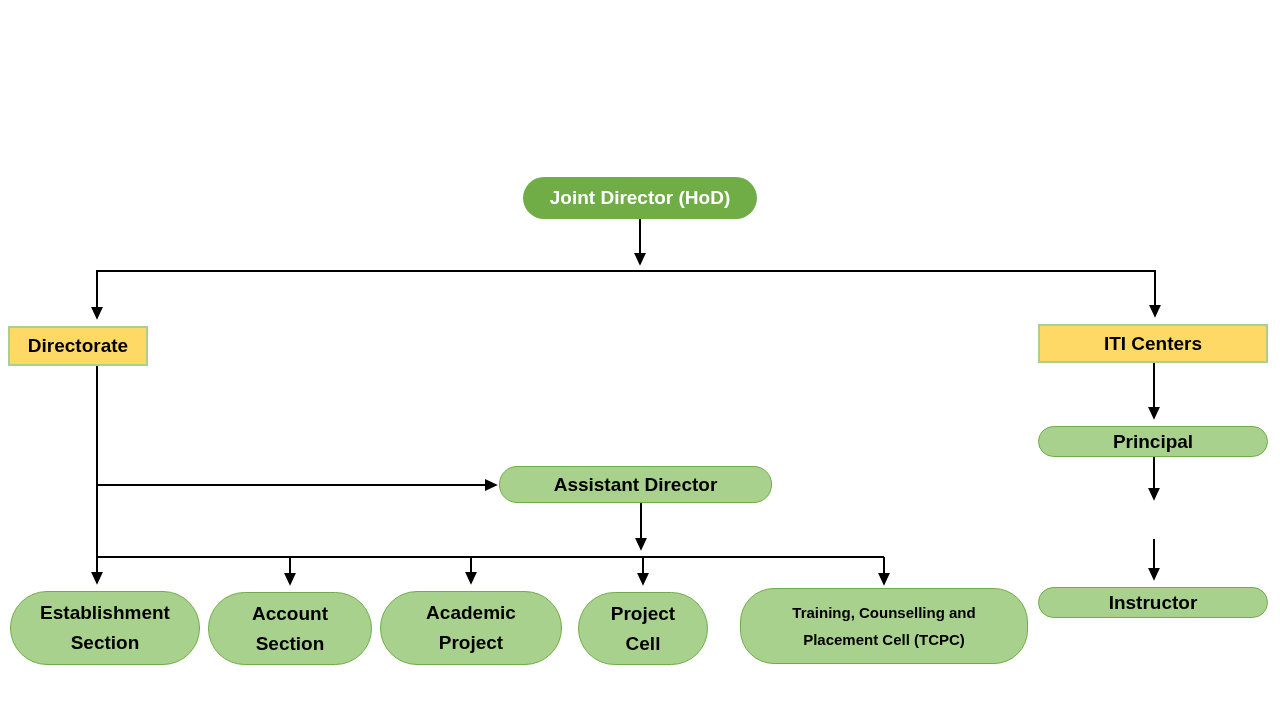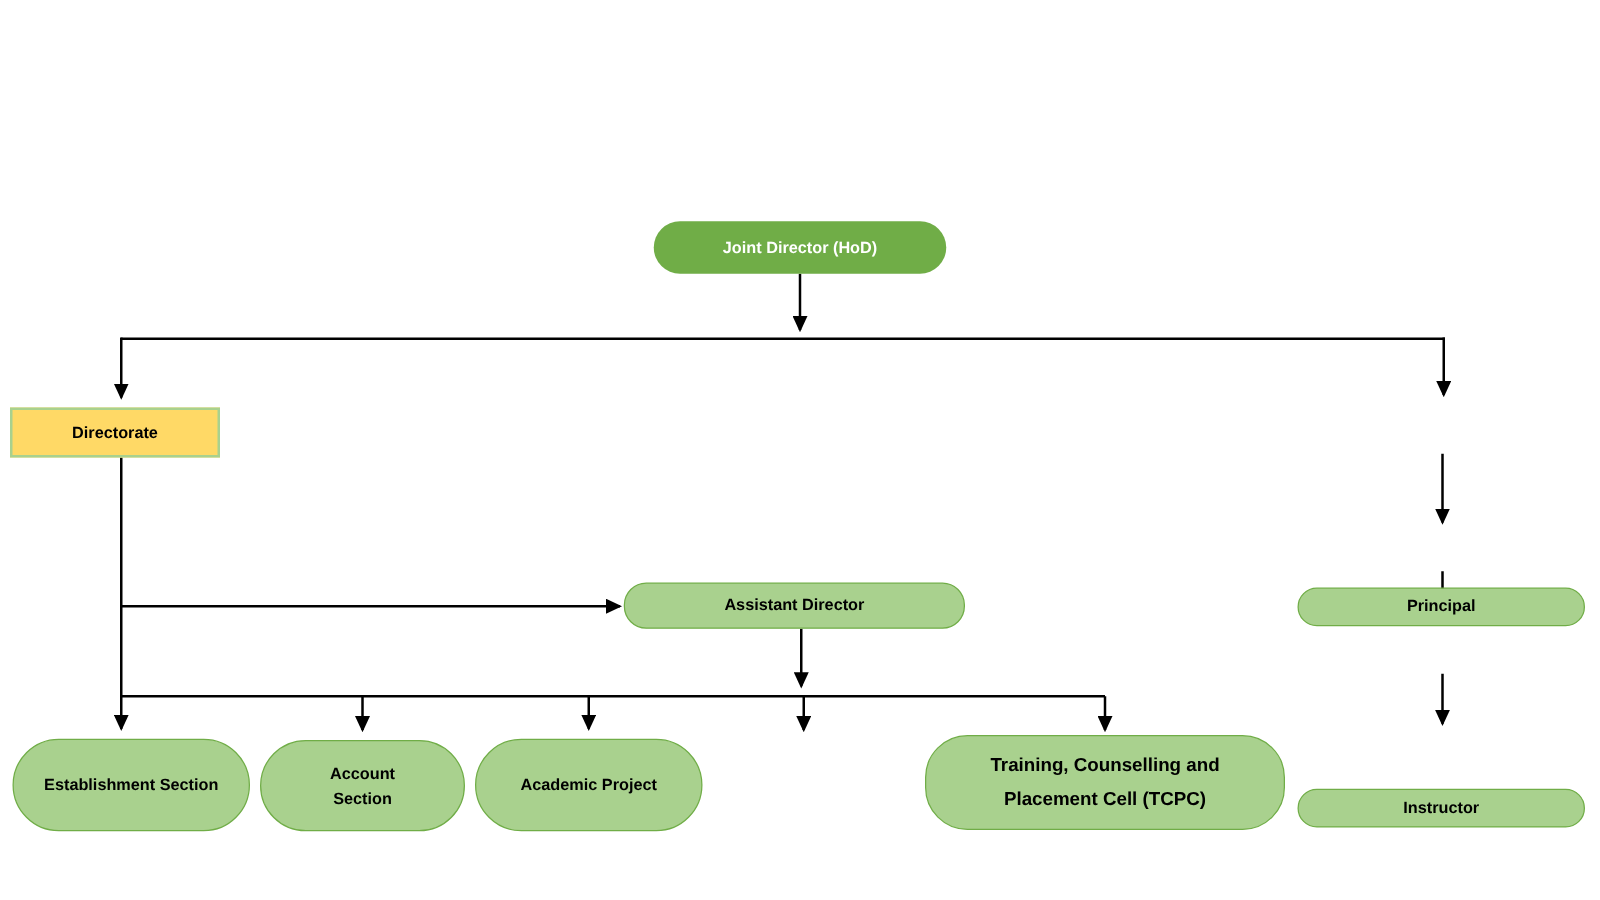"Joint Director (HoD)" .node { font-size: 13px -> 19px }
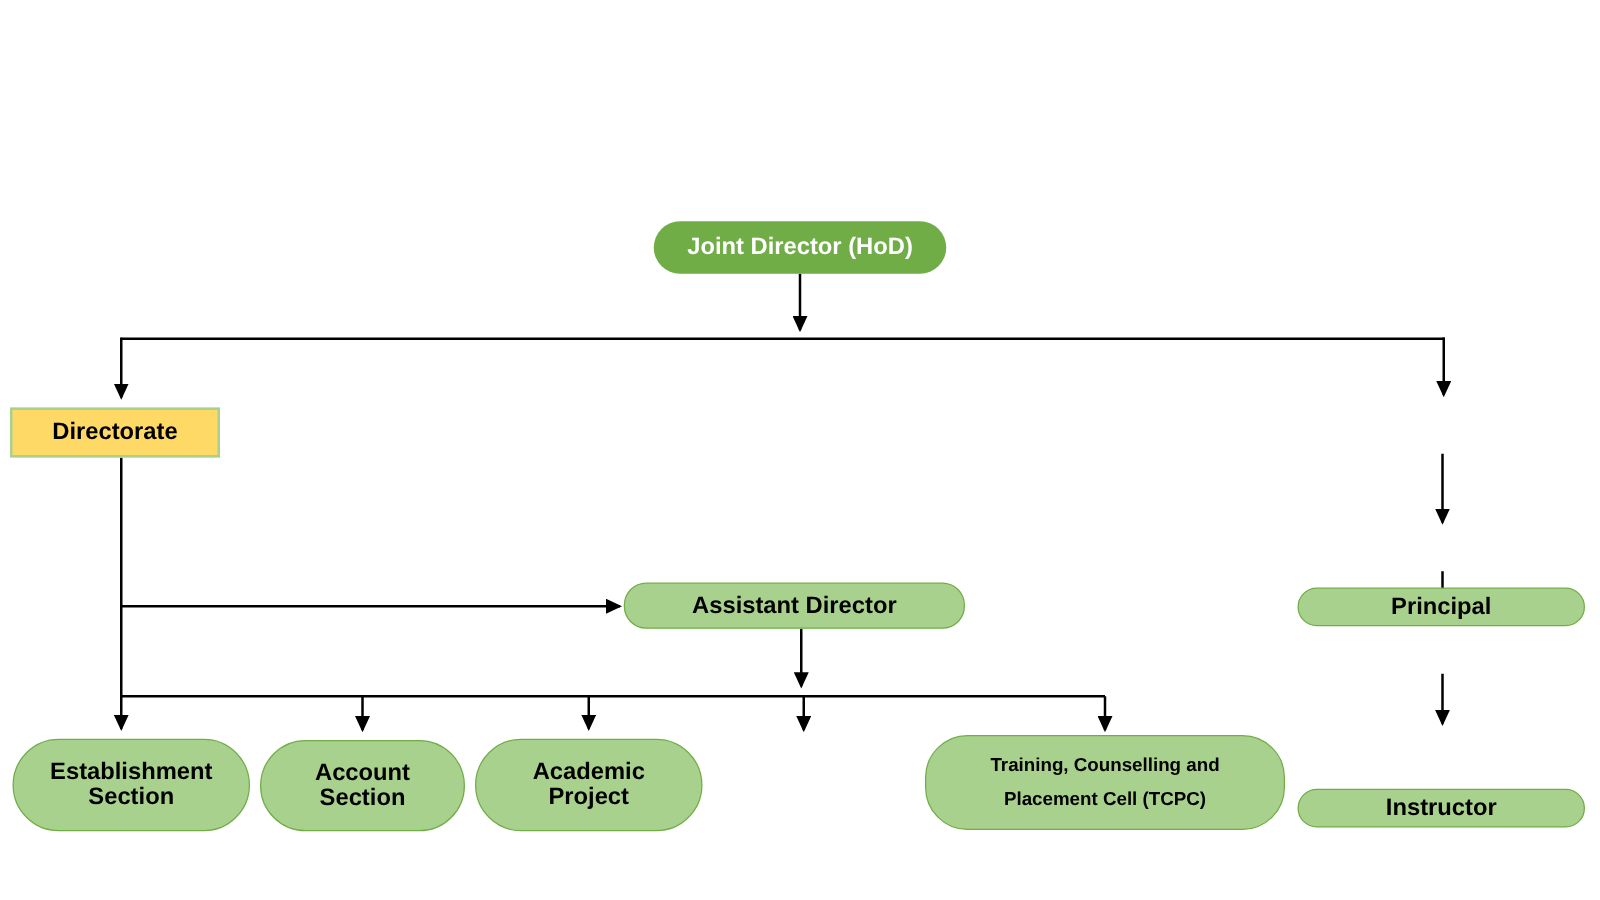"Directorate" .node.directorate { width: 168px -> 140px }
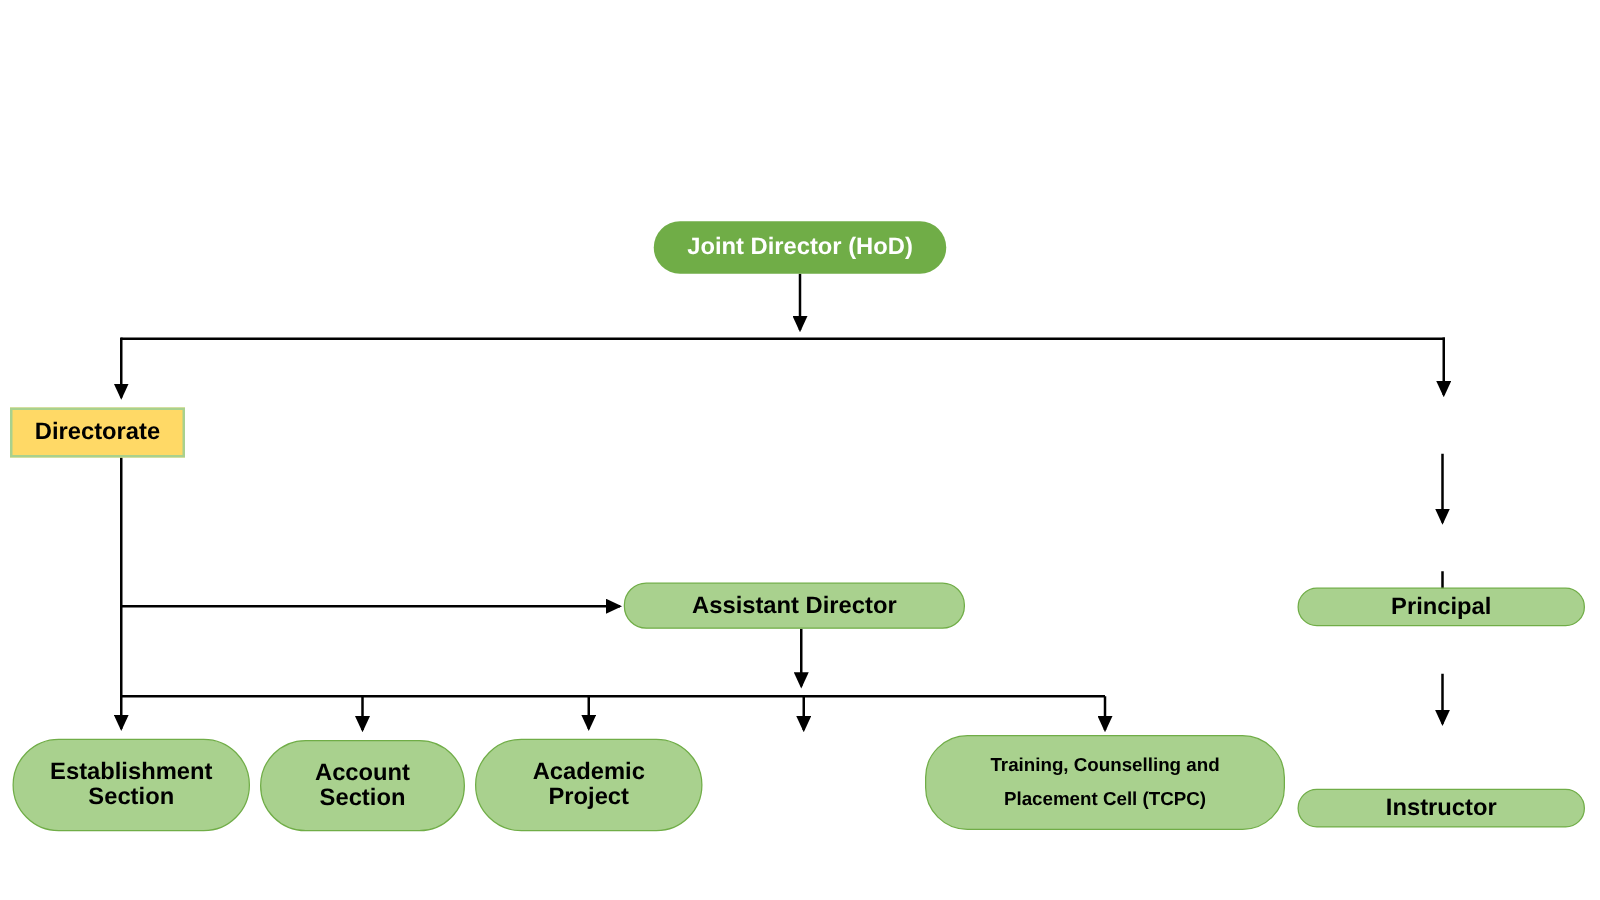"ITI Centers" div.node { html: none -> <div>ITI Centers</div> }
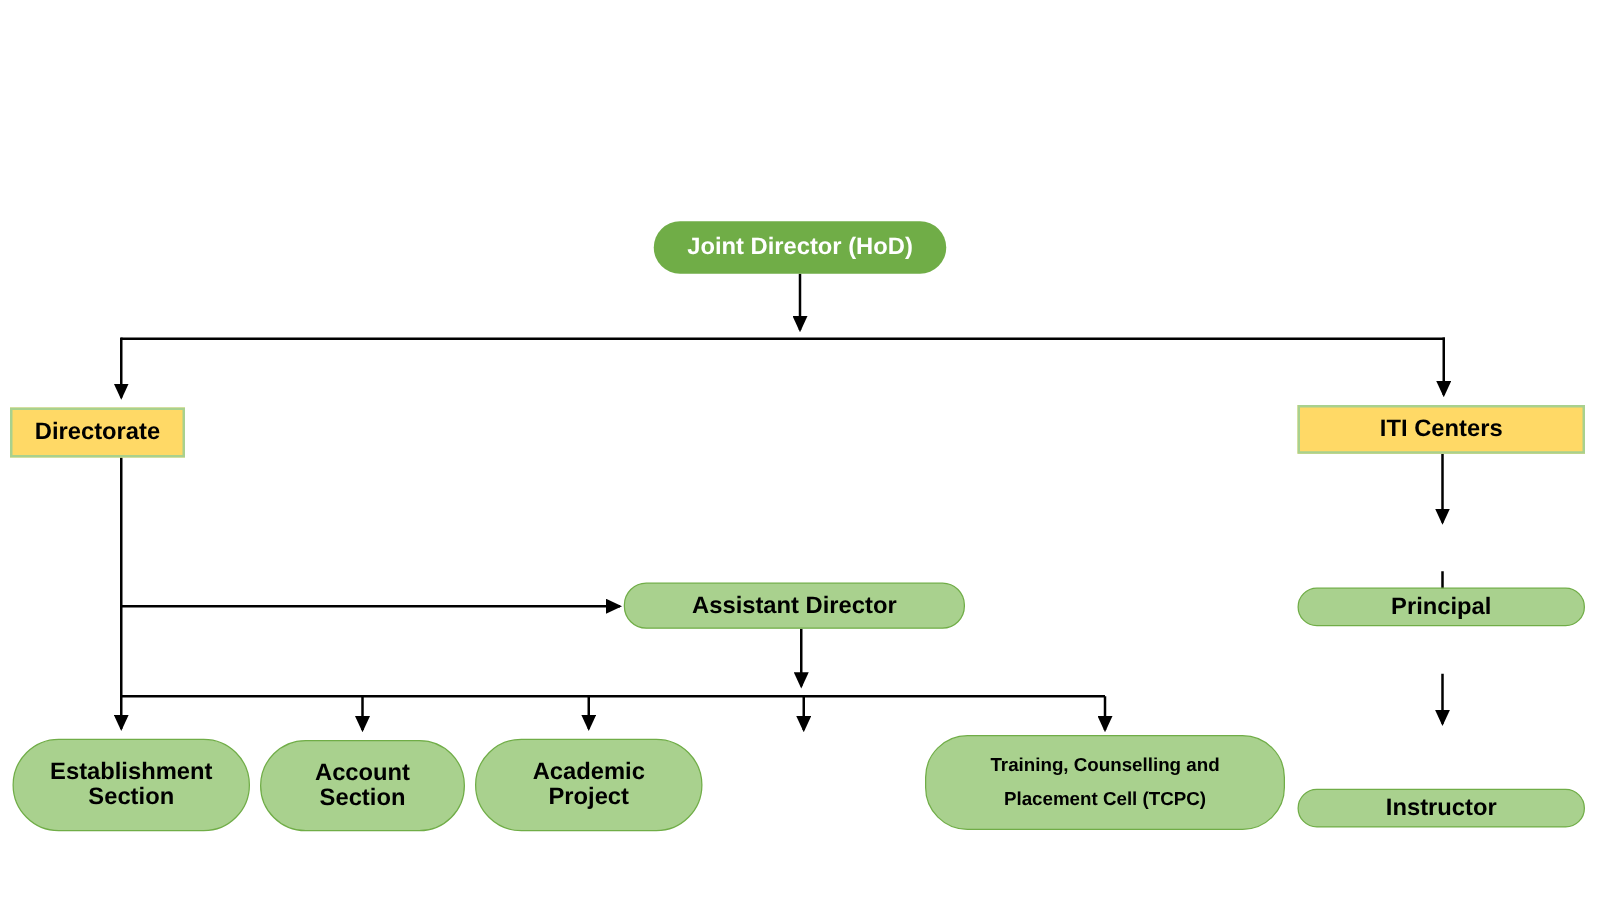"Principal" .node.pill.slim { margin-top: 44px -> none }
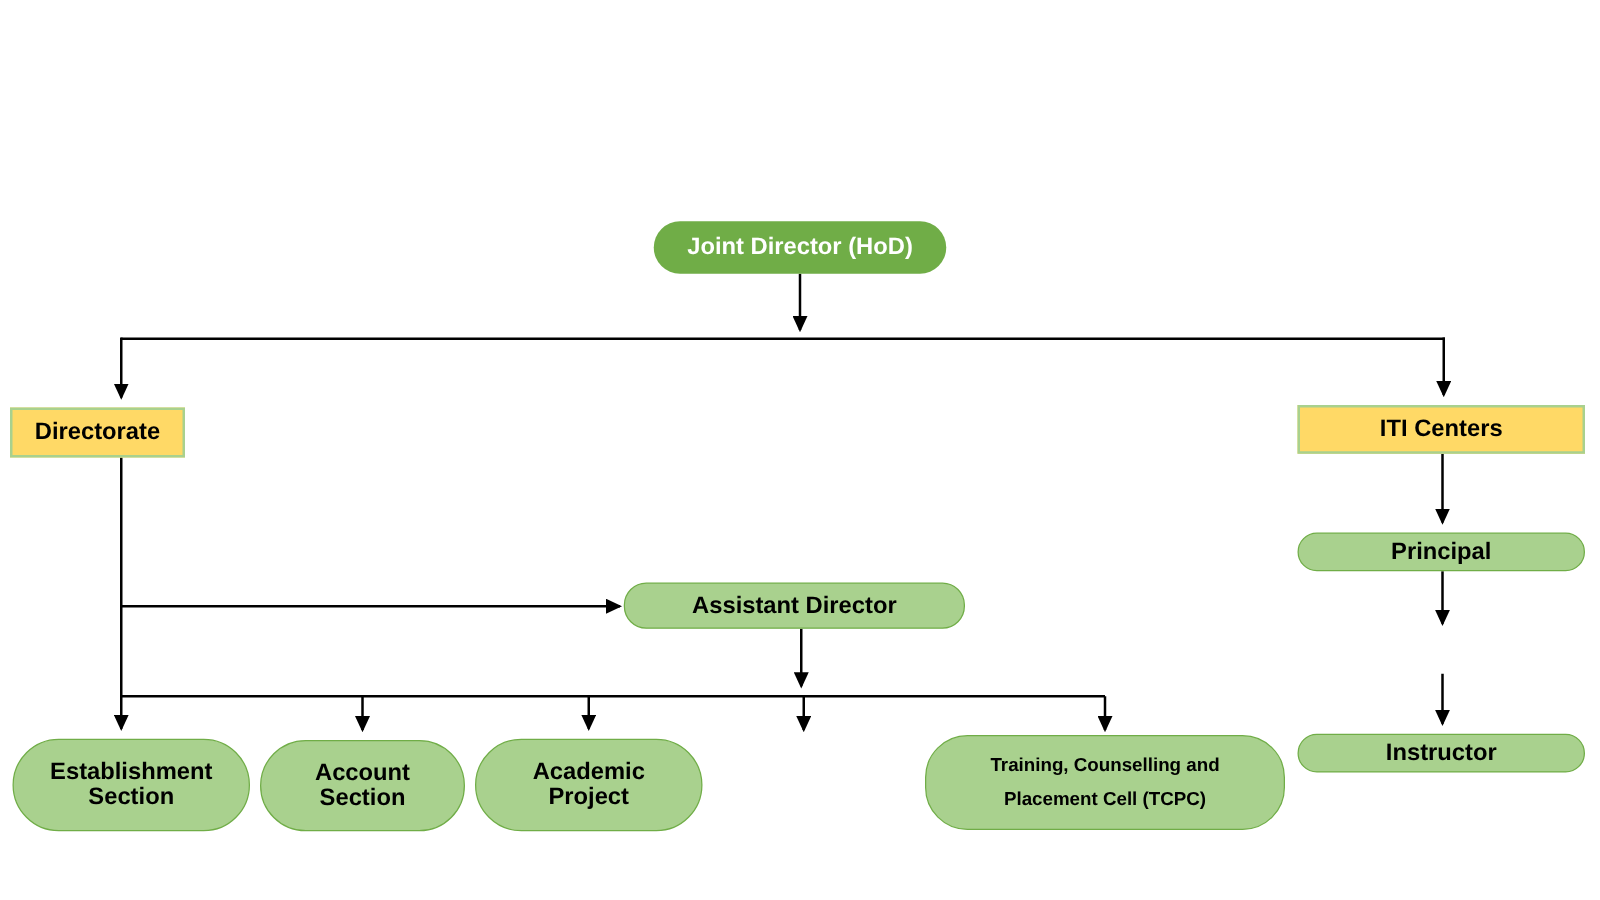"Establishment Section" .node.big { line-height: 20px -> 30px }
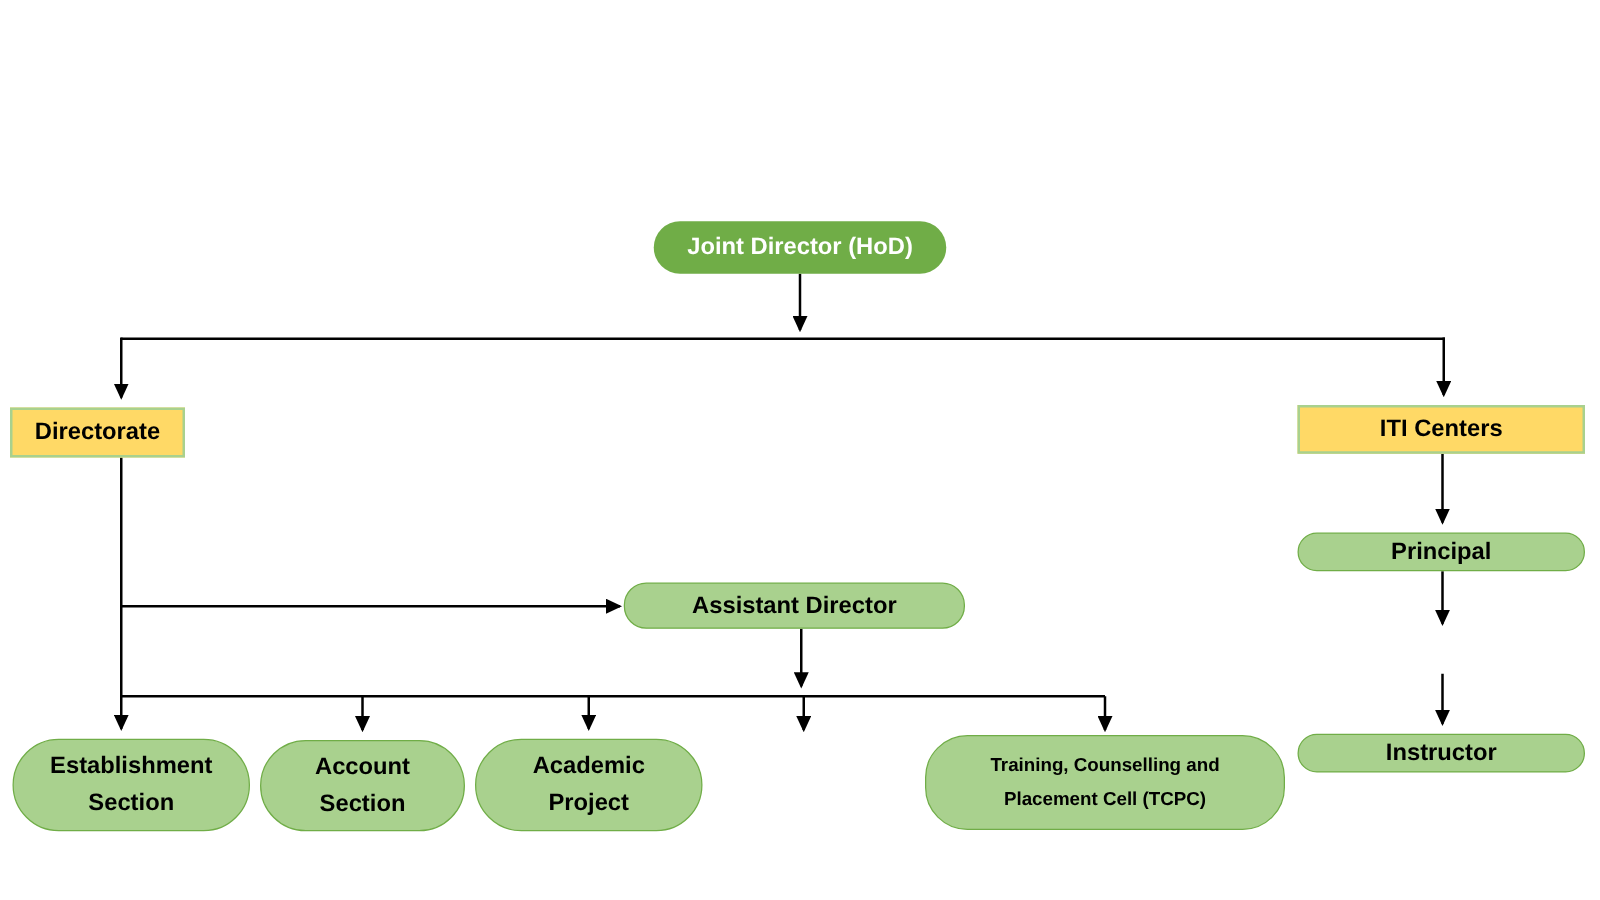"Project Cell" div.node { html: none -> <div>Project Cell</div> }
